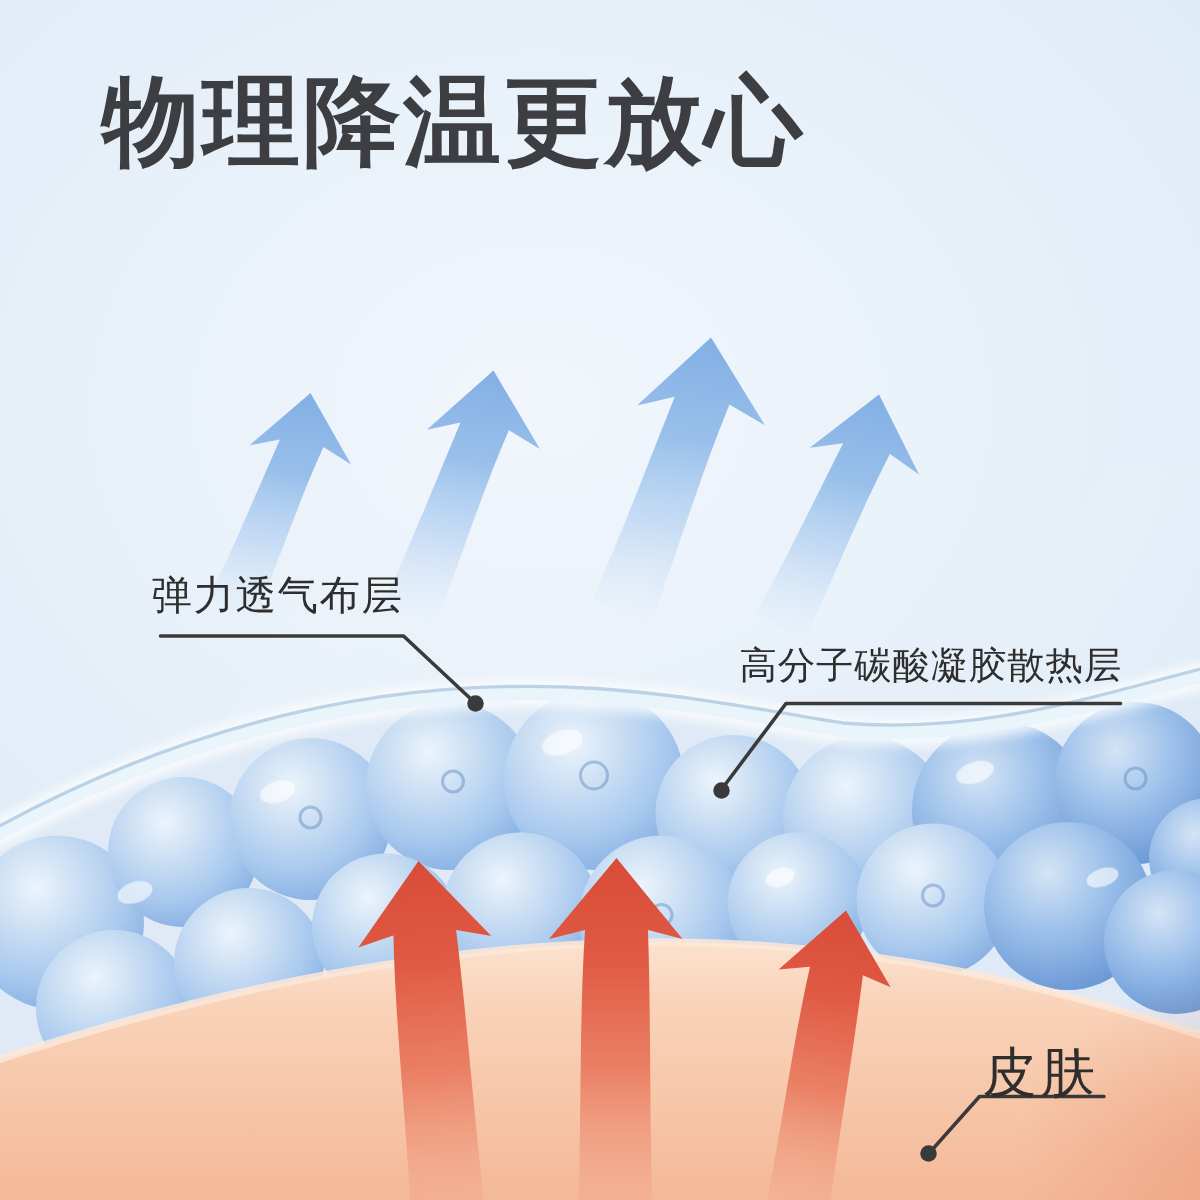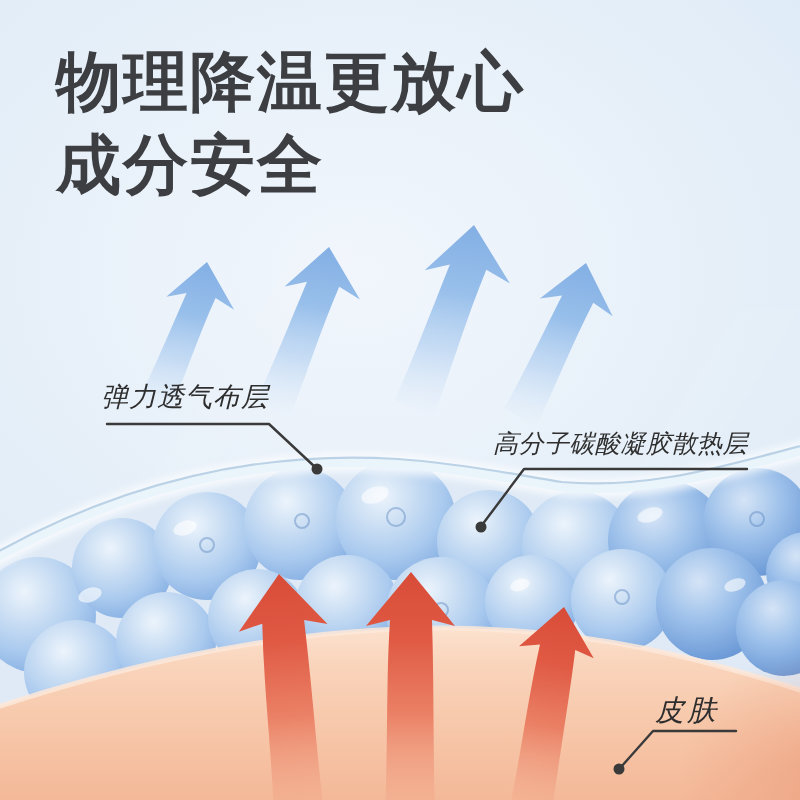"物理降温更放心" .title { left: 56px -> 68px }
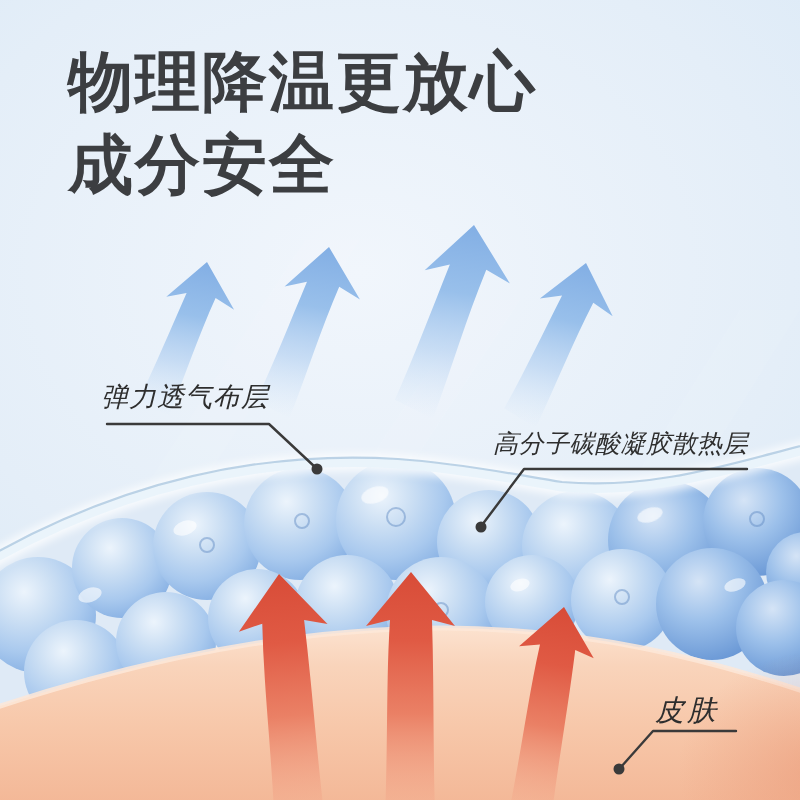"成分安全" div { html: <div>成分安全</div> -> none }
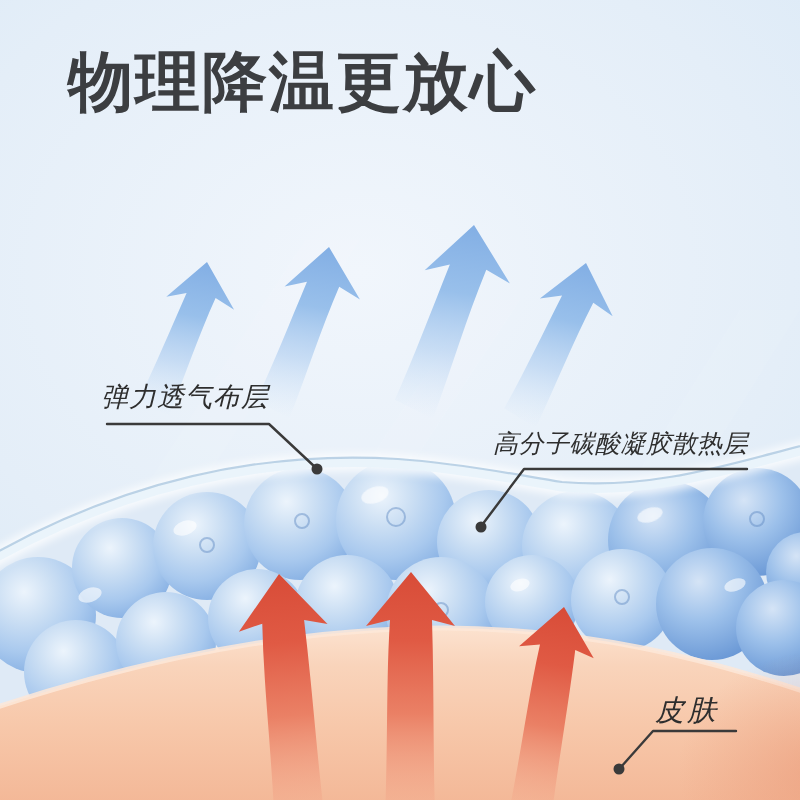"弹力透气布层" .anno { font-style: italic -> none }
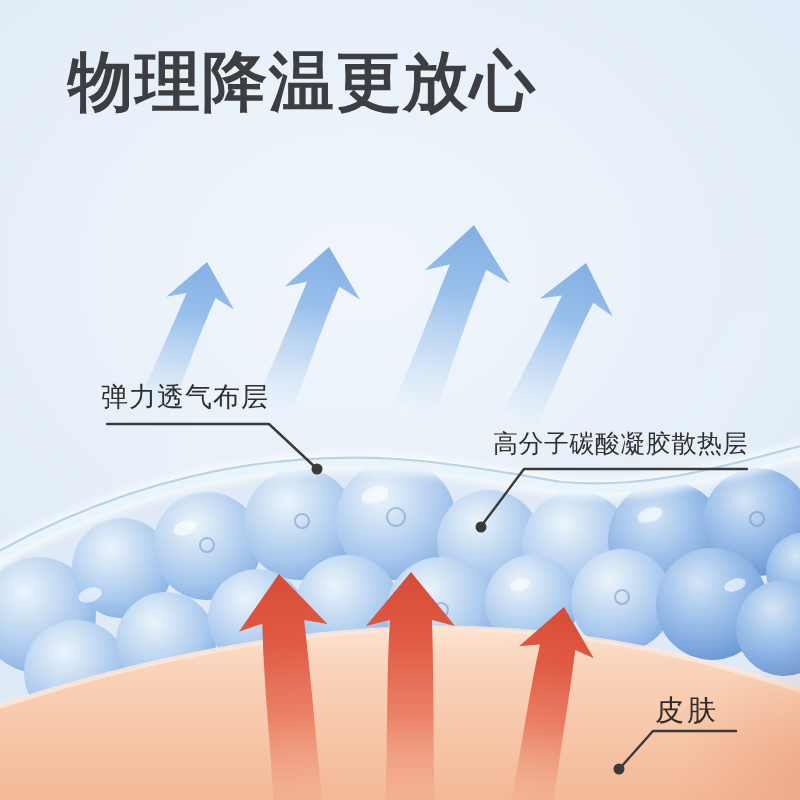"皮肤" .anno.skin { font-size: 29px -> 36px }
